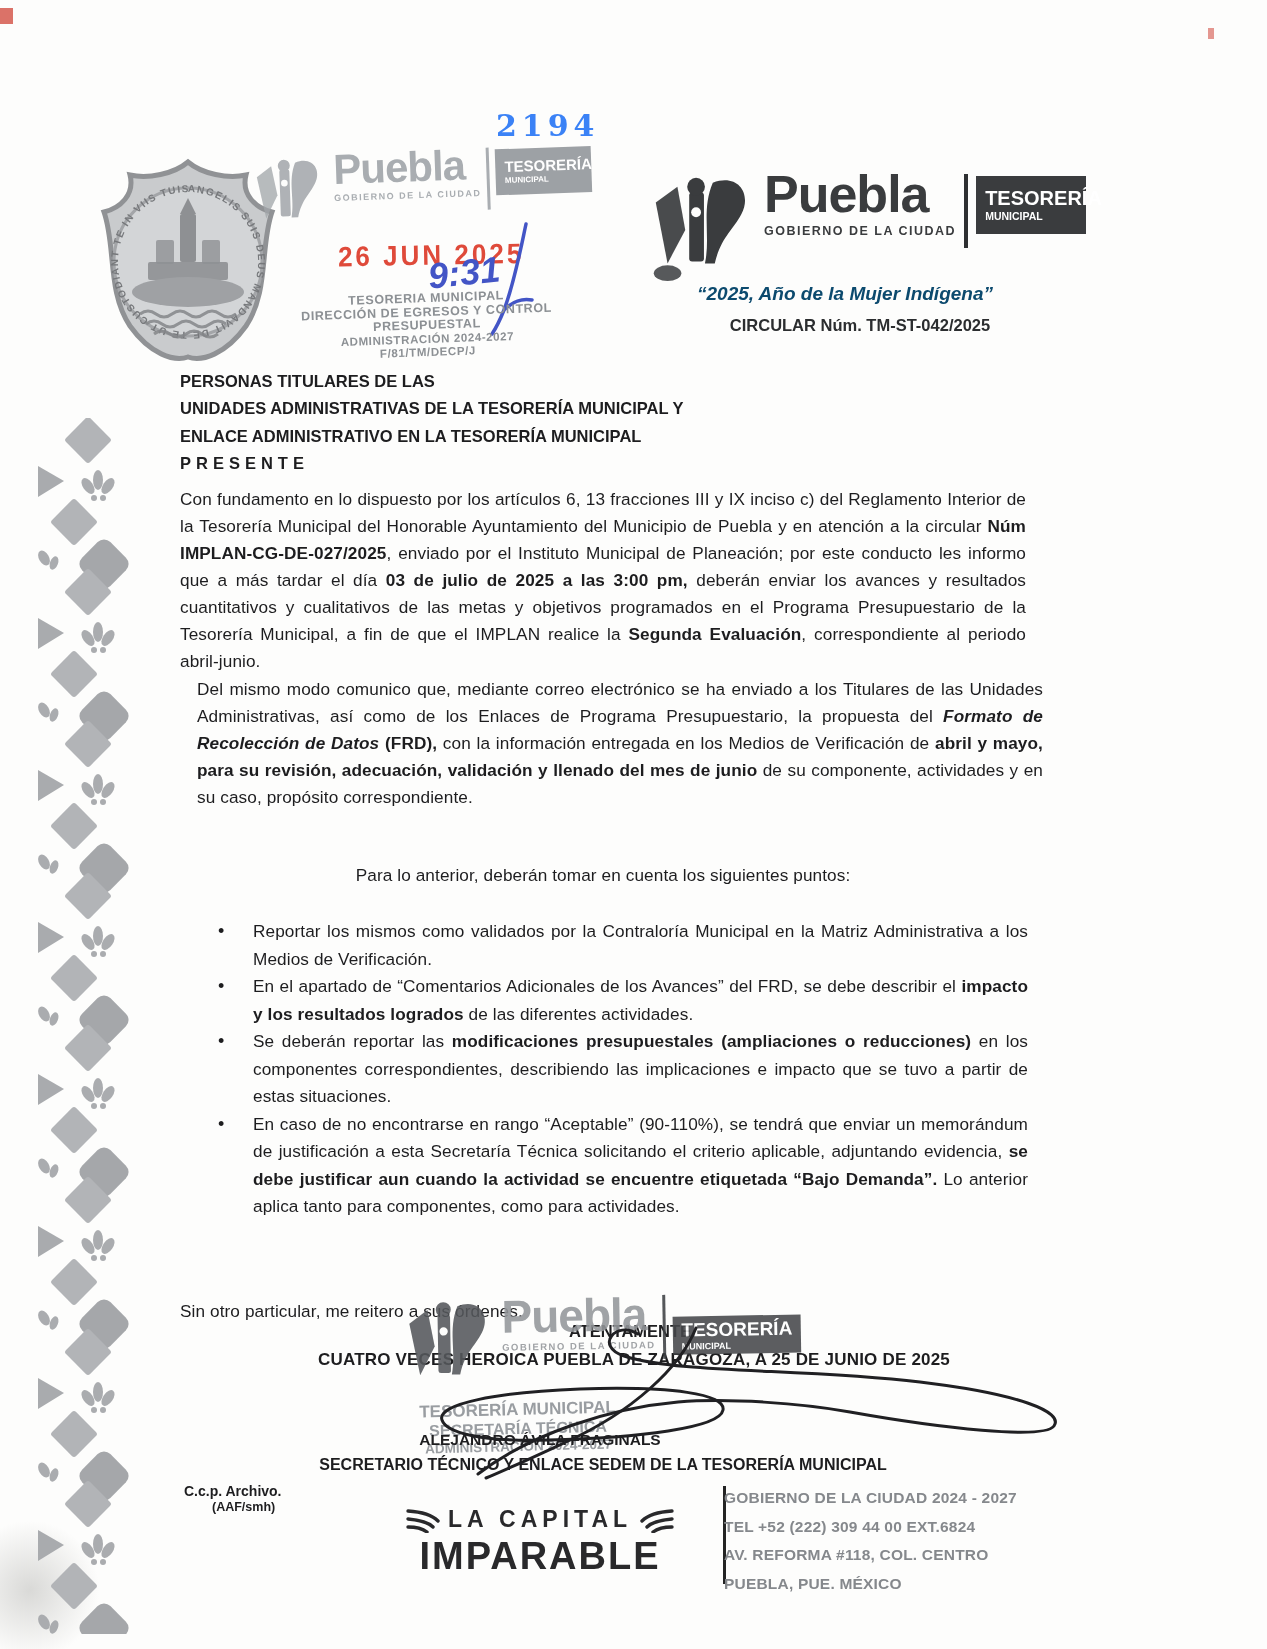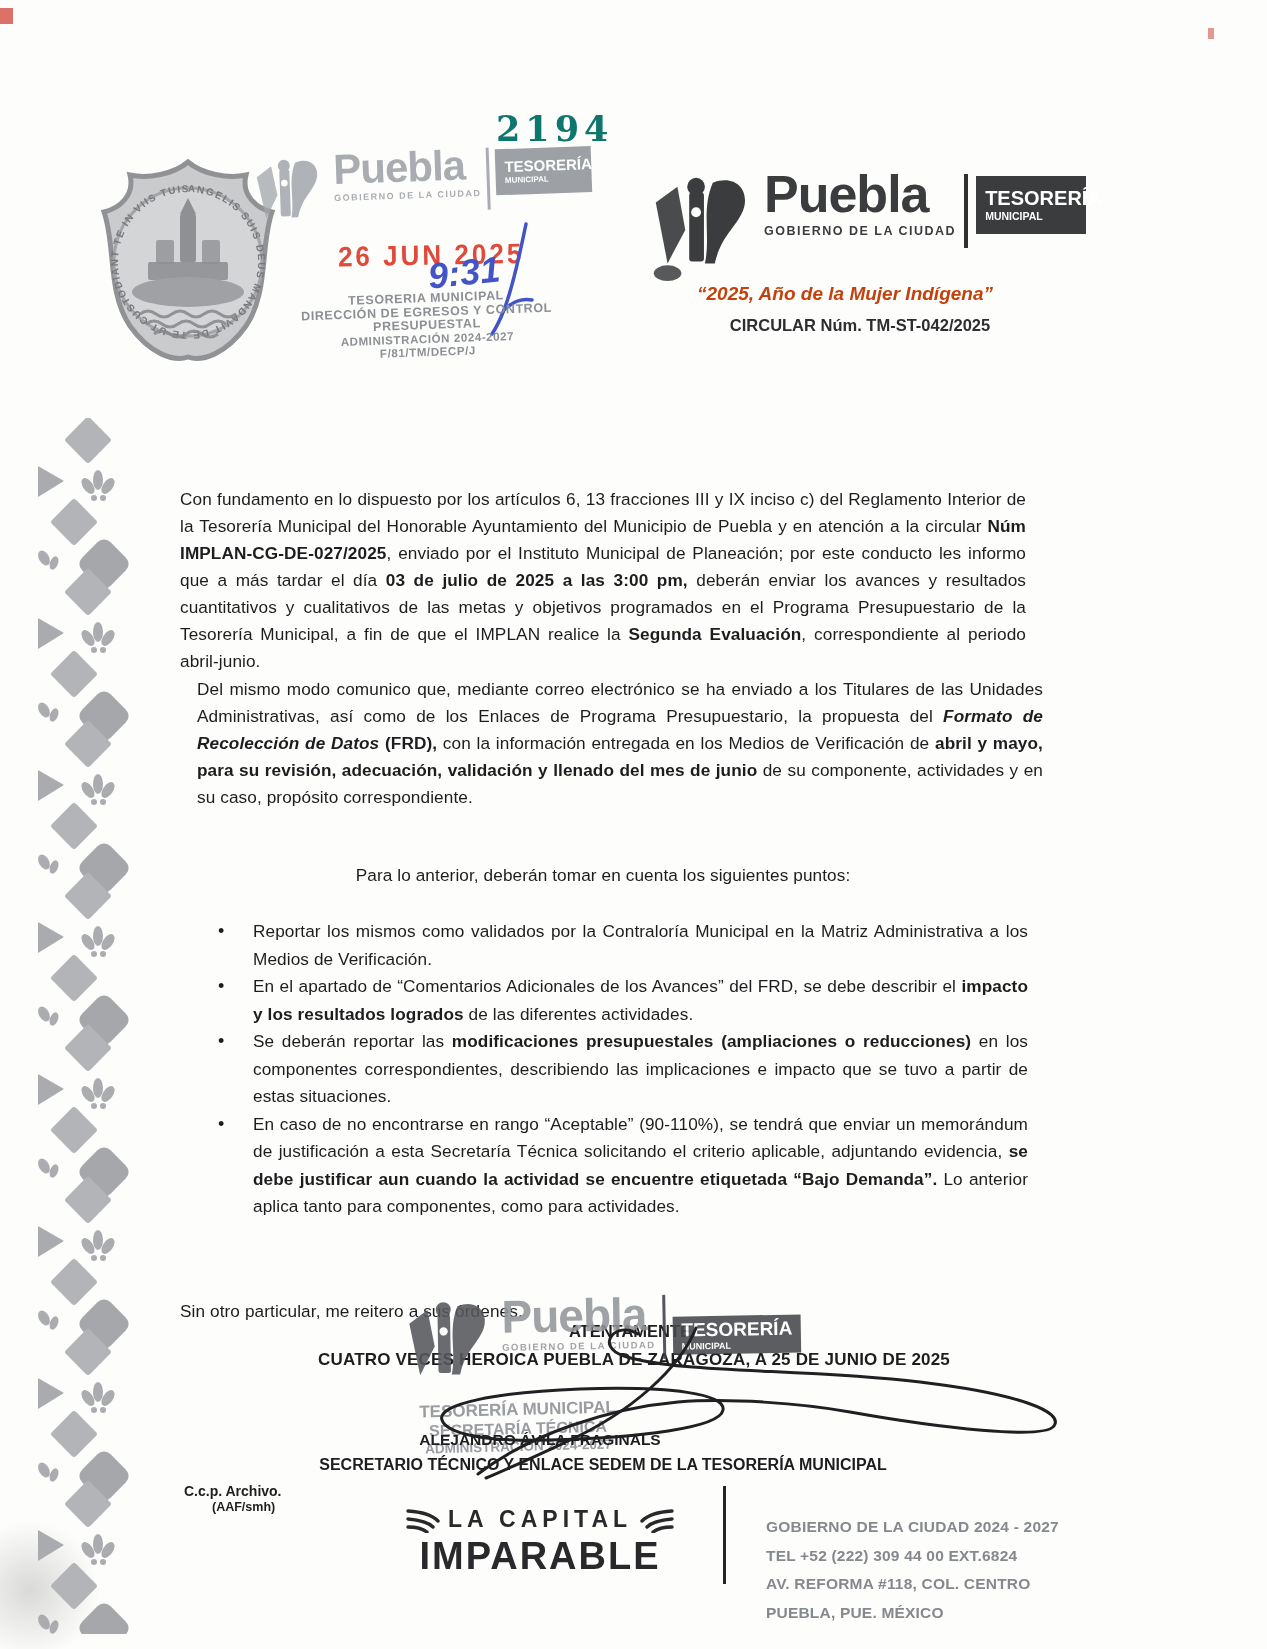"2194" .folio { color: #0f766e -> #3b82f6; font-size: 35px -> 30px }
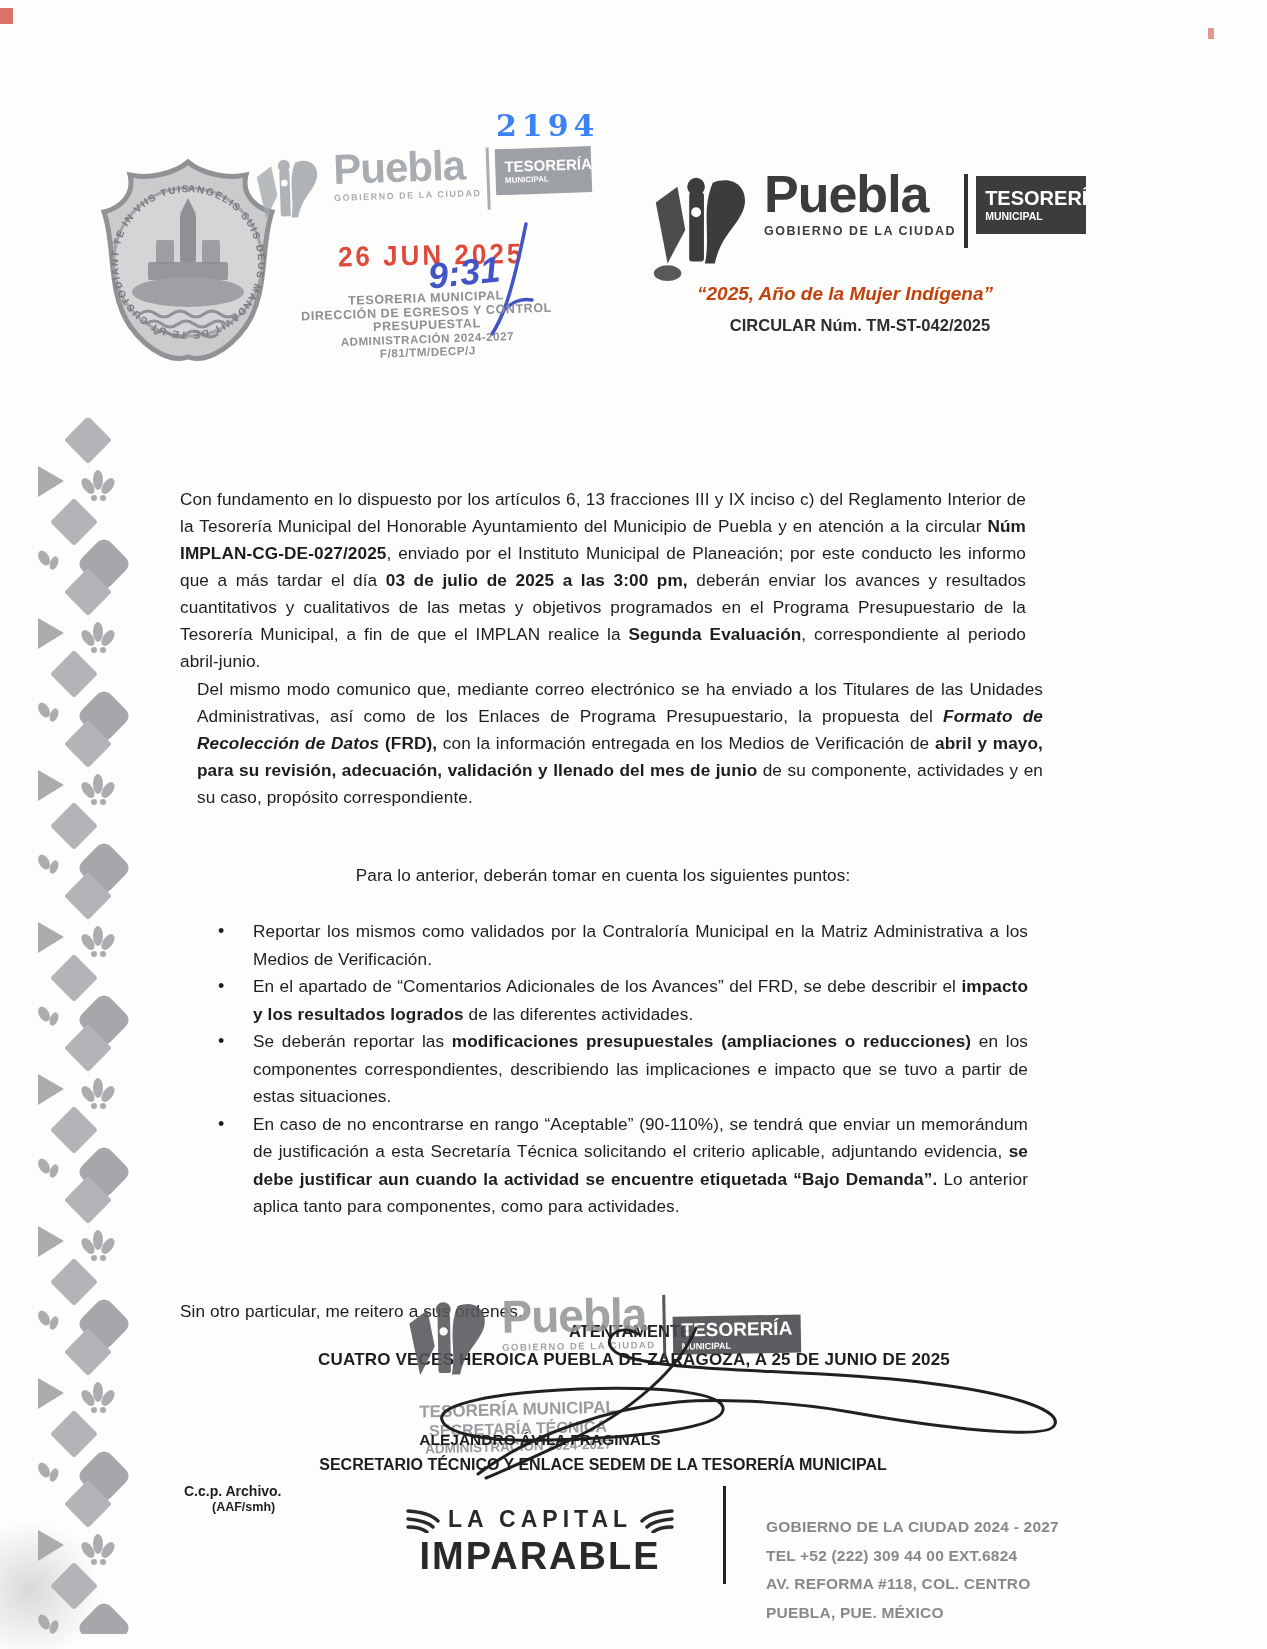"“2025, Año de la Mujer" .motto { color: #c2410c -> #0c4a6e }
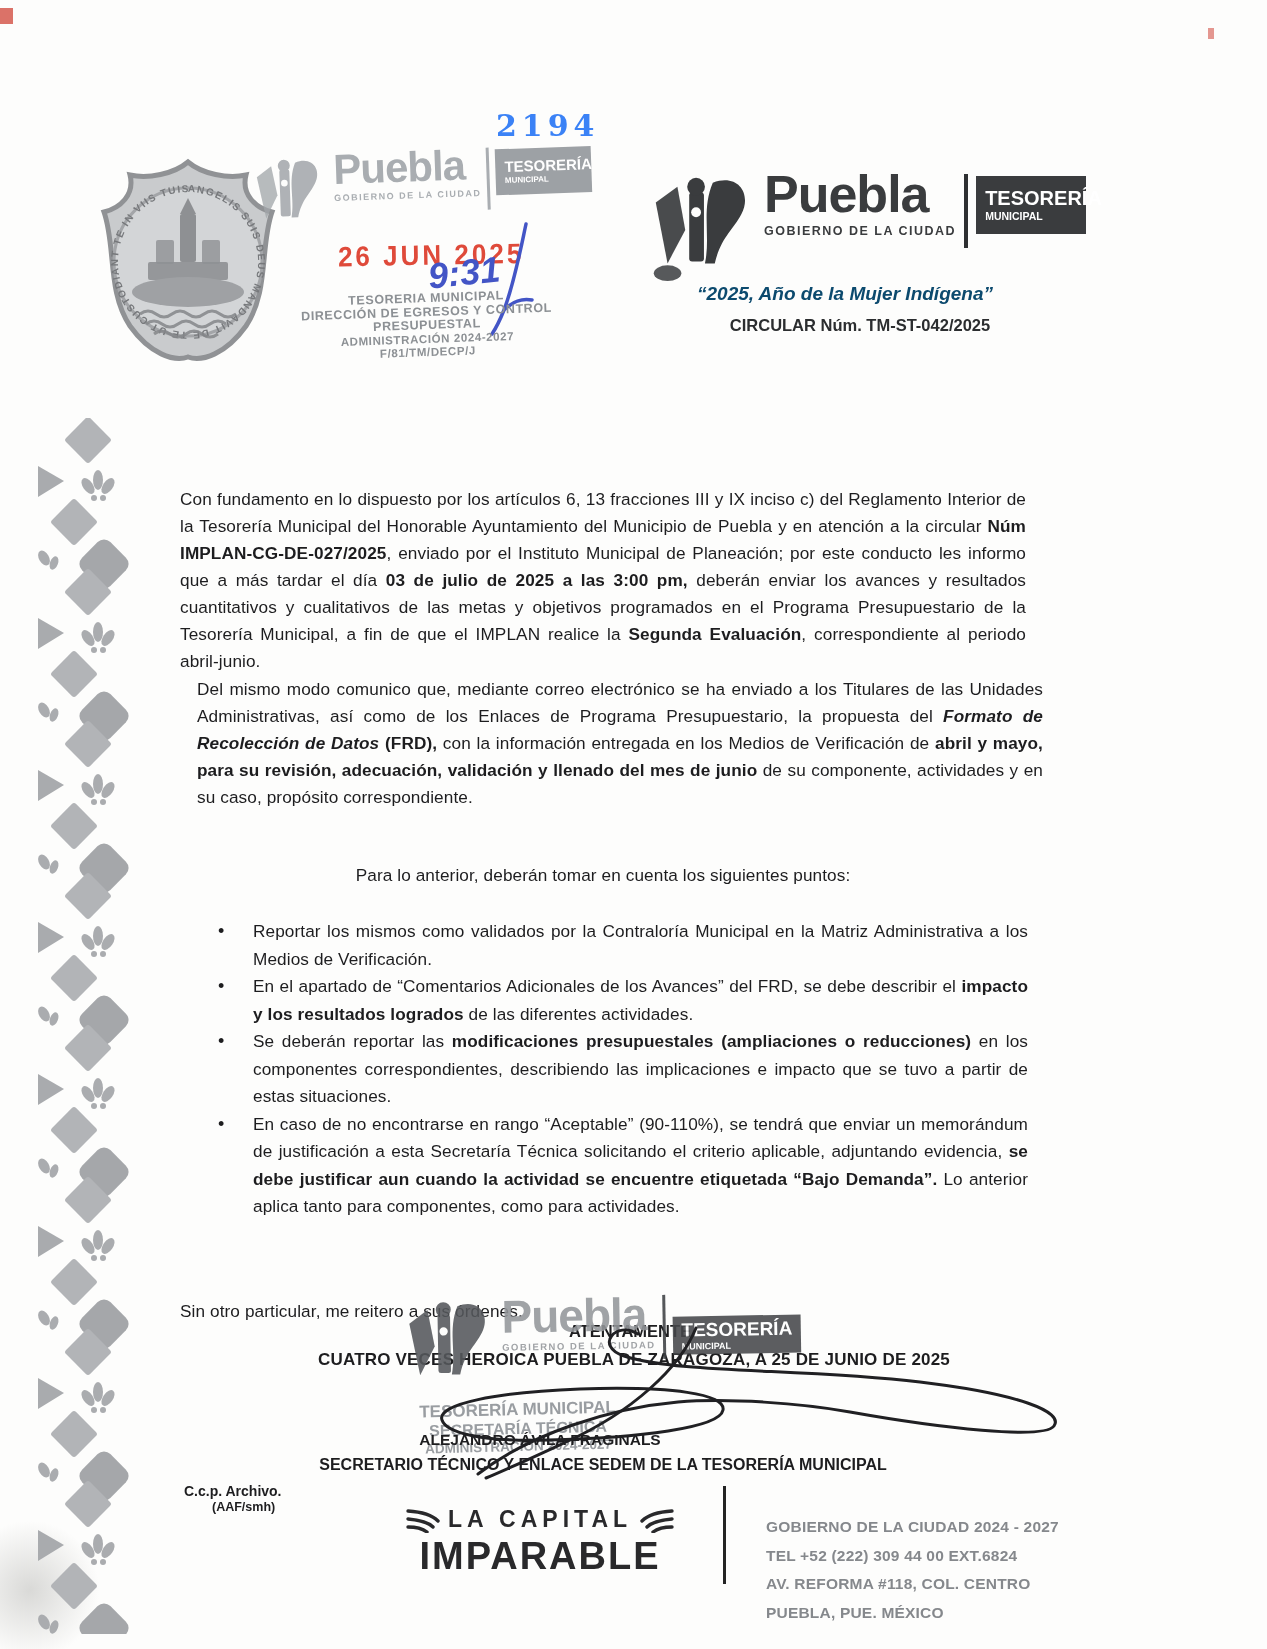"PERSONAS TITULARES DE LAS" div.abs { html: none -> <div> <div>PERSONAS TITULARES DE LAS</div> <div>UNIDADES ADMINISTRATIVAS DE LA TESORERÍA MUNICIPAL Y</div> <div>ENLACE ADMINISTRATIVO EN LA TESORERÍA MUNICIPAL</div> <div>PRESENTE</div> </div> }
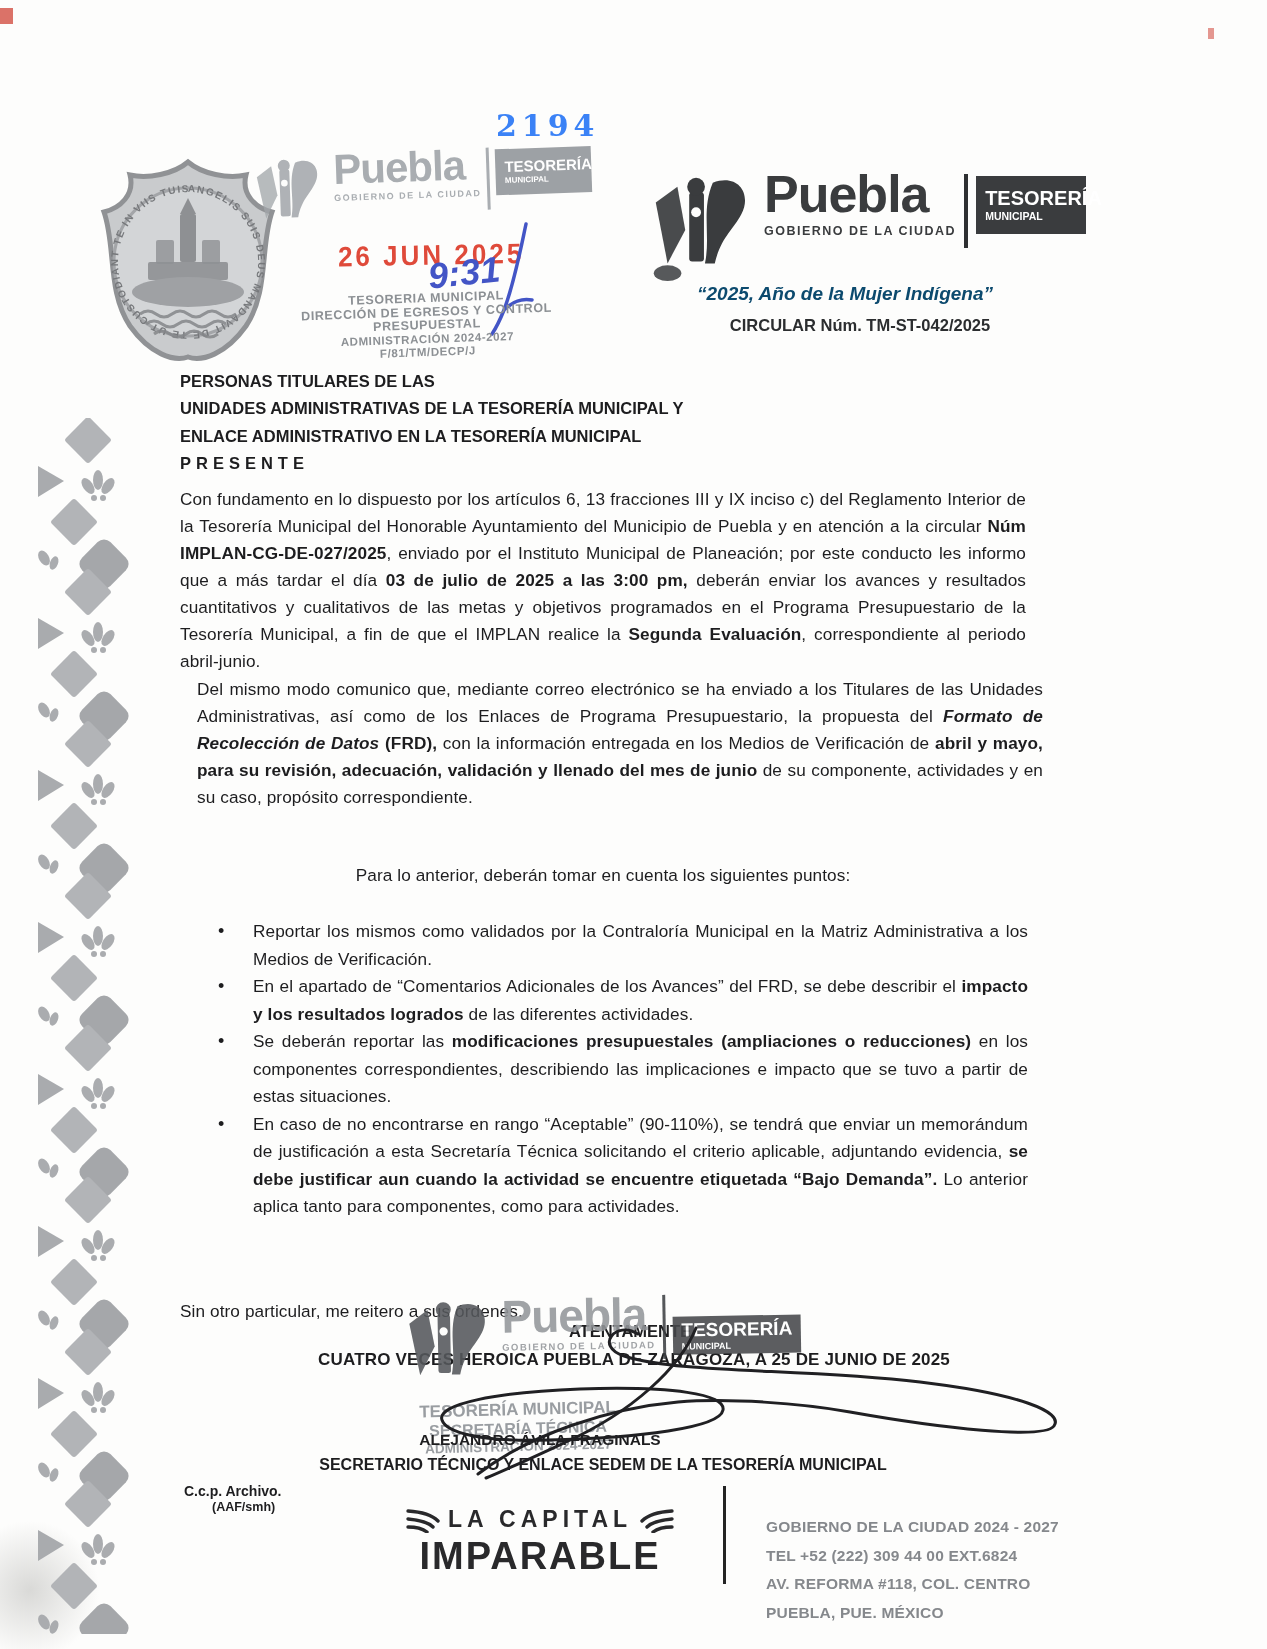"GOBIERNO DE LA CIUDAD 2024" div.abs { left: 766px -> 724px; margin-top: 29px -> none }
